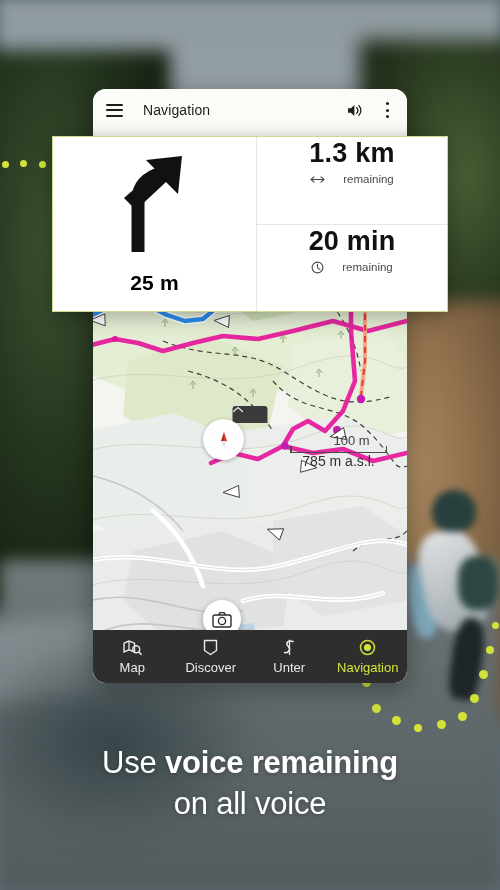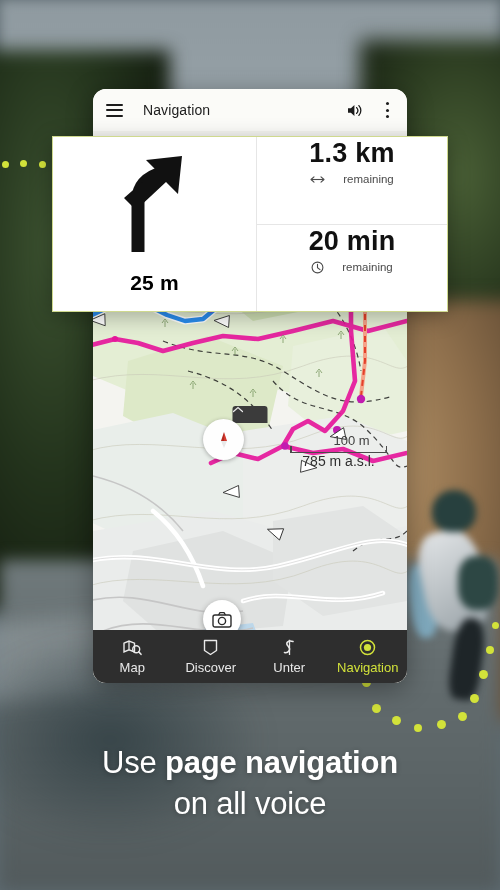"page navigation" b { text: page navigation -> voice remaining }
